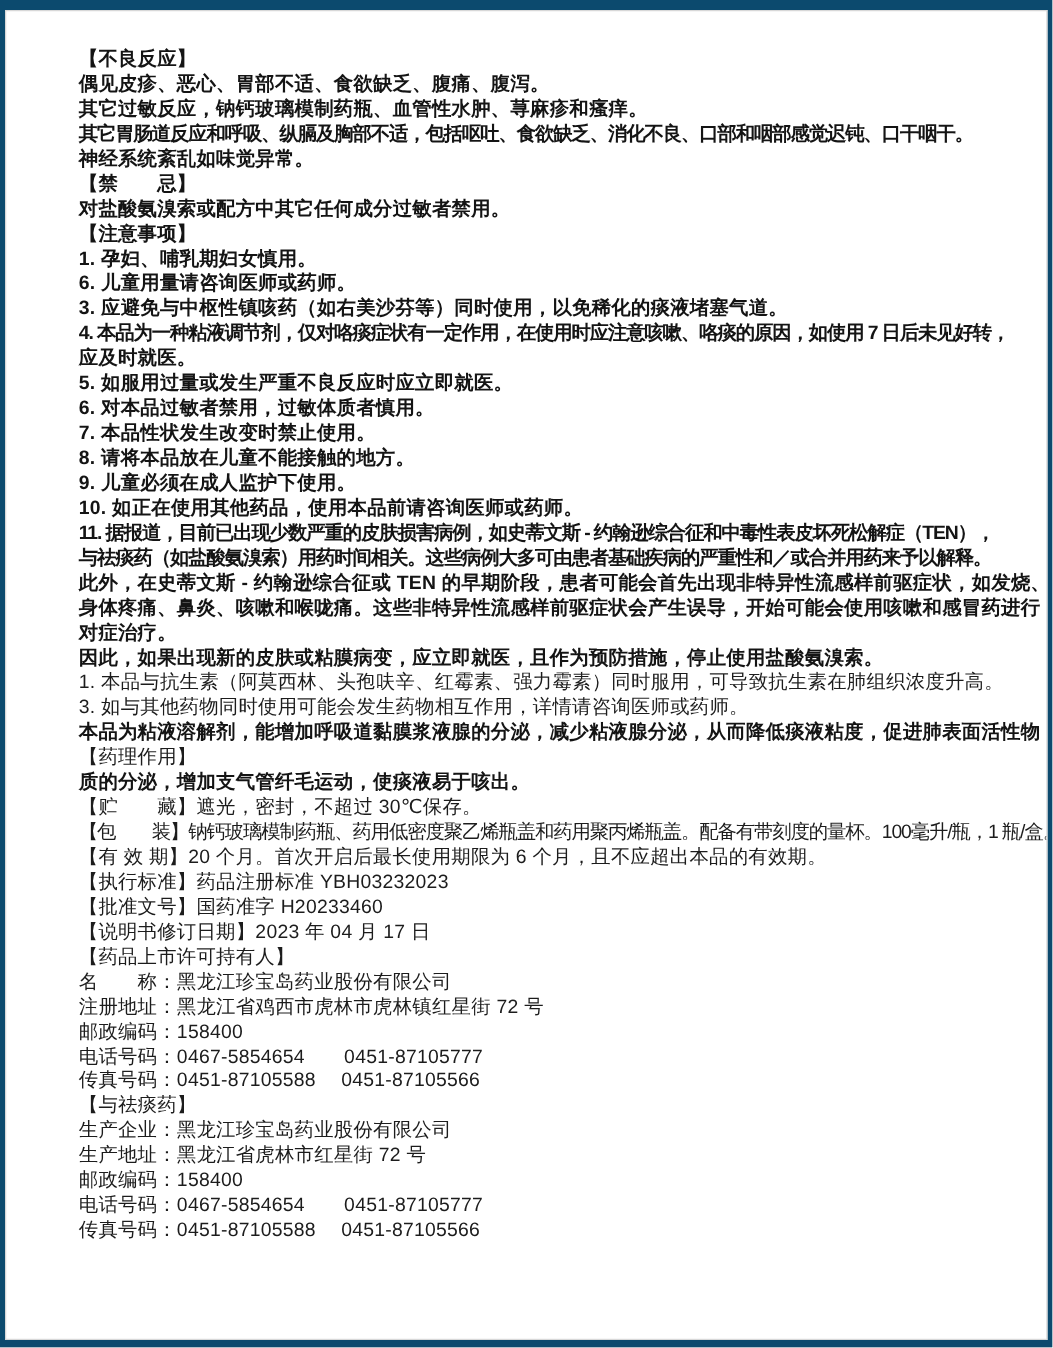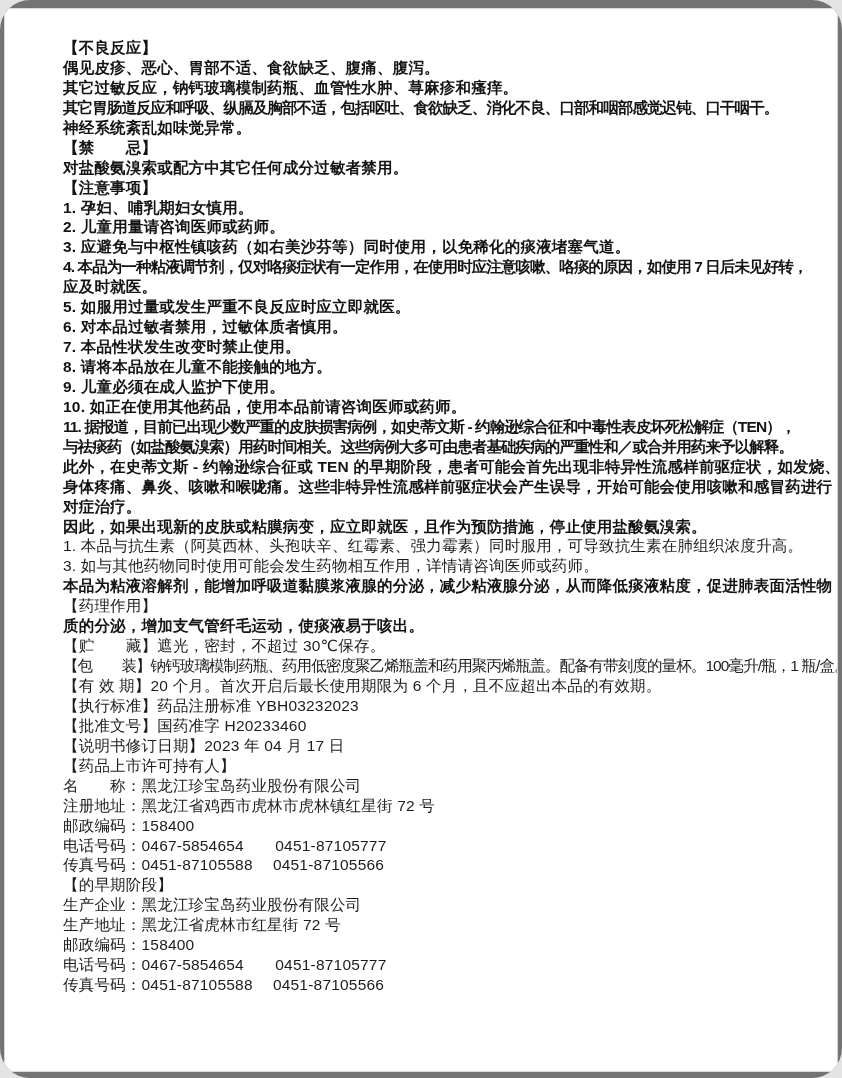"【不良反应】" #viewport { background: #737373 -> #0c4a6e; border-radius: 30px -> none }
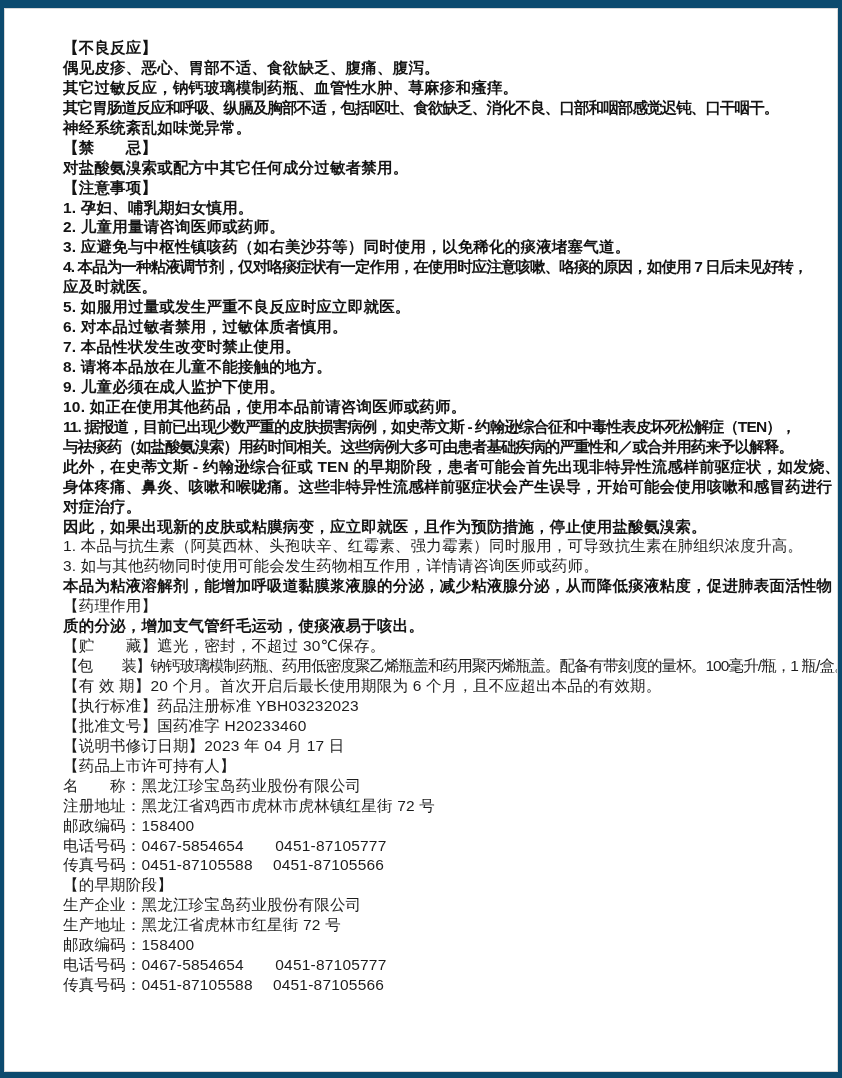"2. 儿童用量请咨询医师或药师。" div.line { text: 2 -> 6 }
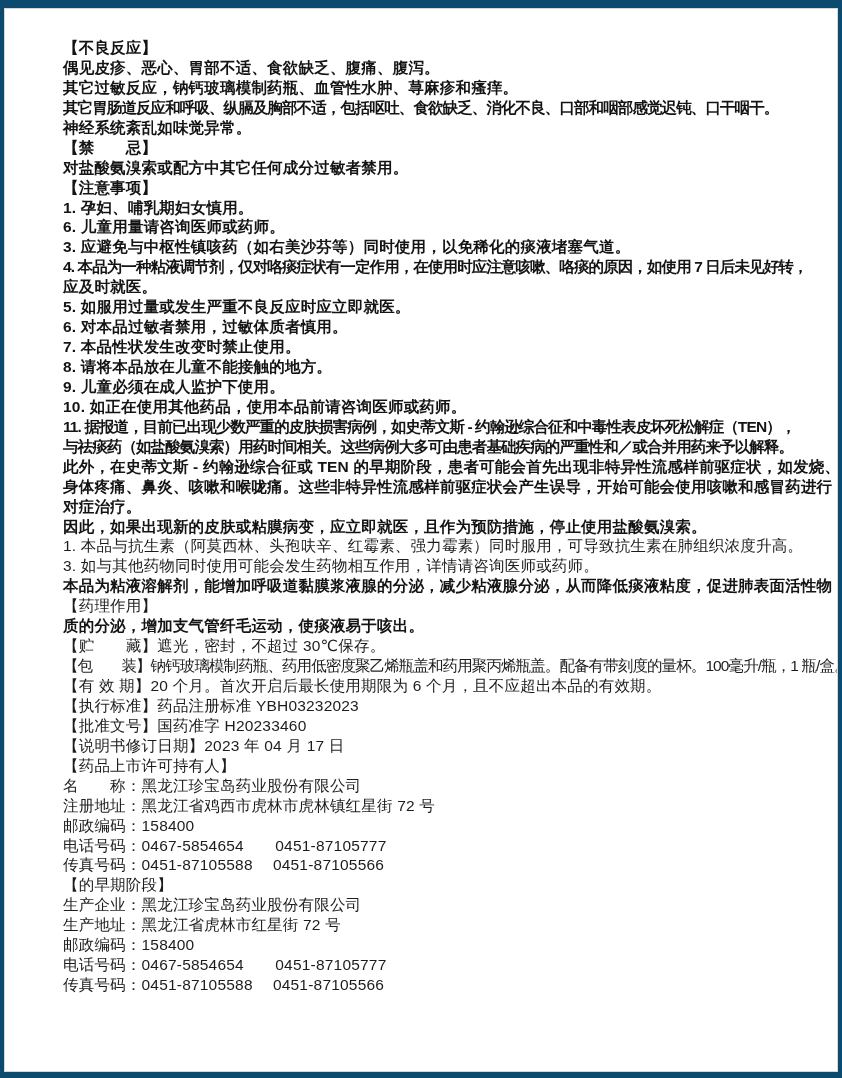"【的早期阶段】" div.line { text: 的早期阶段 -> 与祛痰药 }
